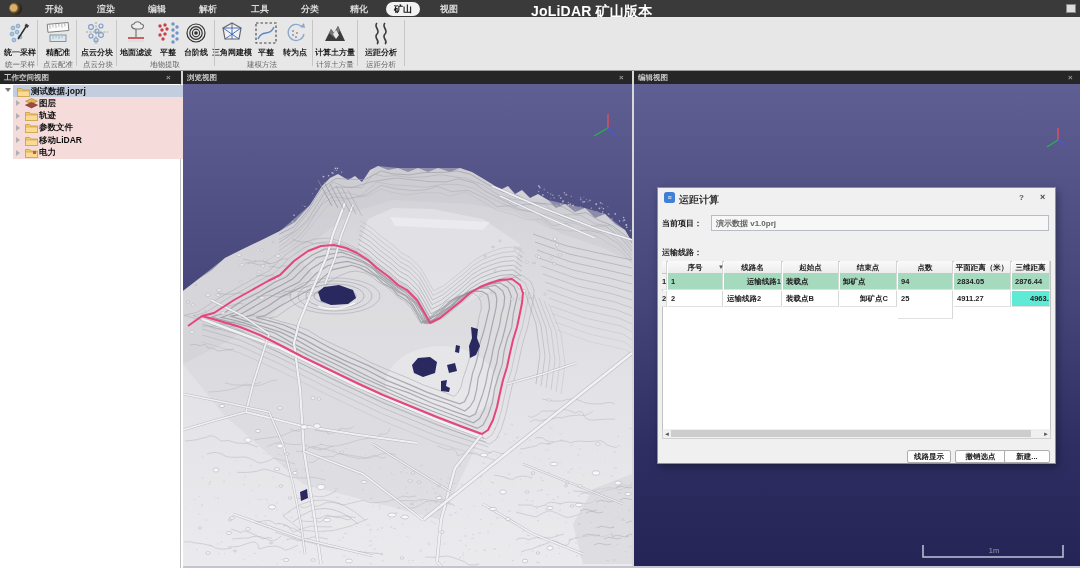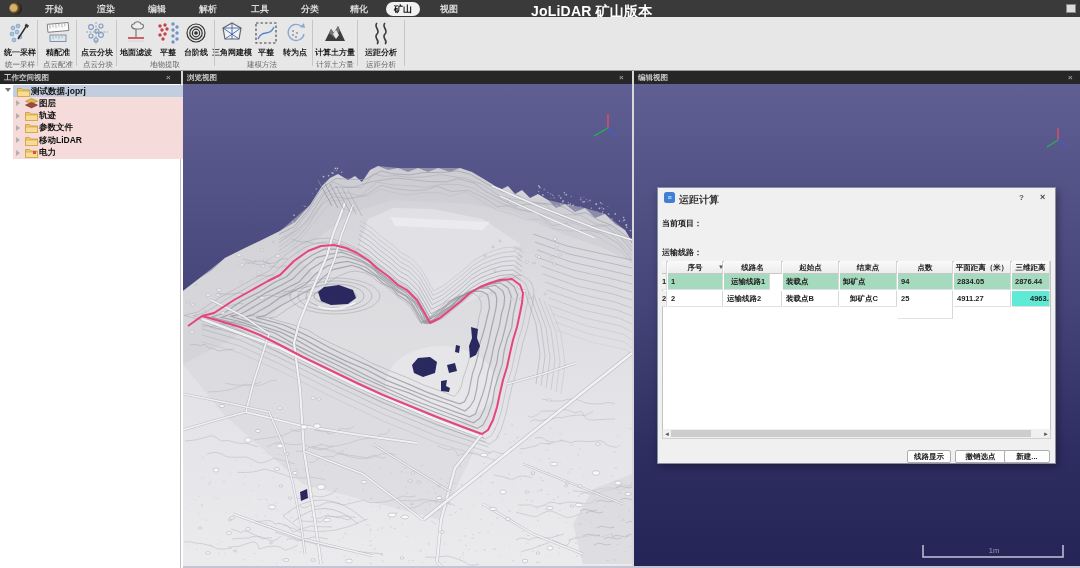"演示数据 v1.0prj" div { html: none -> <div>演示数据 v1.0prj</div> }
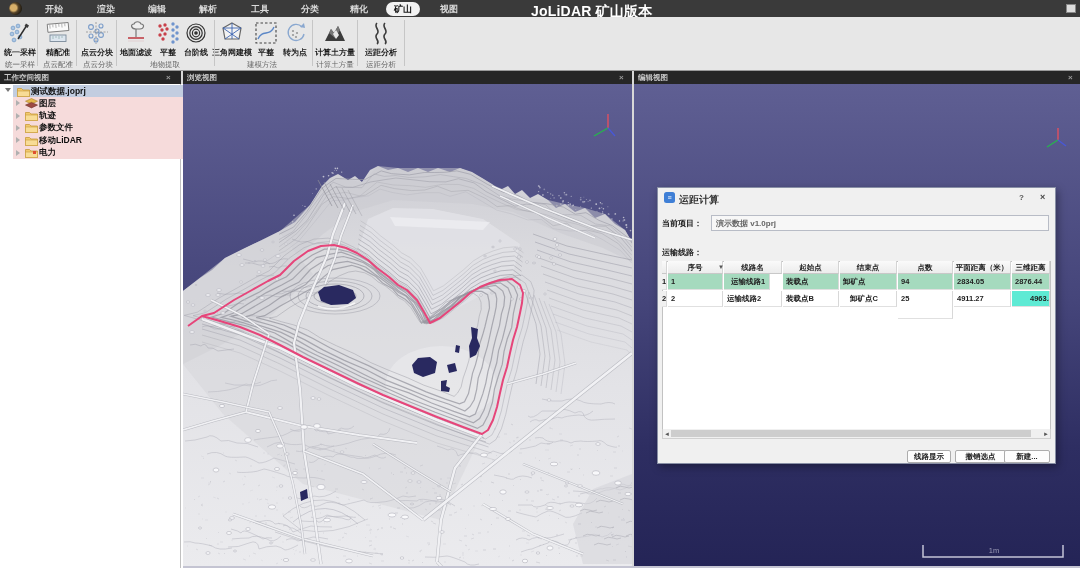"运输线路1" div.tc { text-align: center -> right; width: 46px -> 58px }
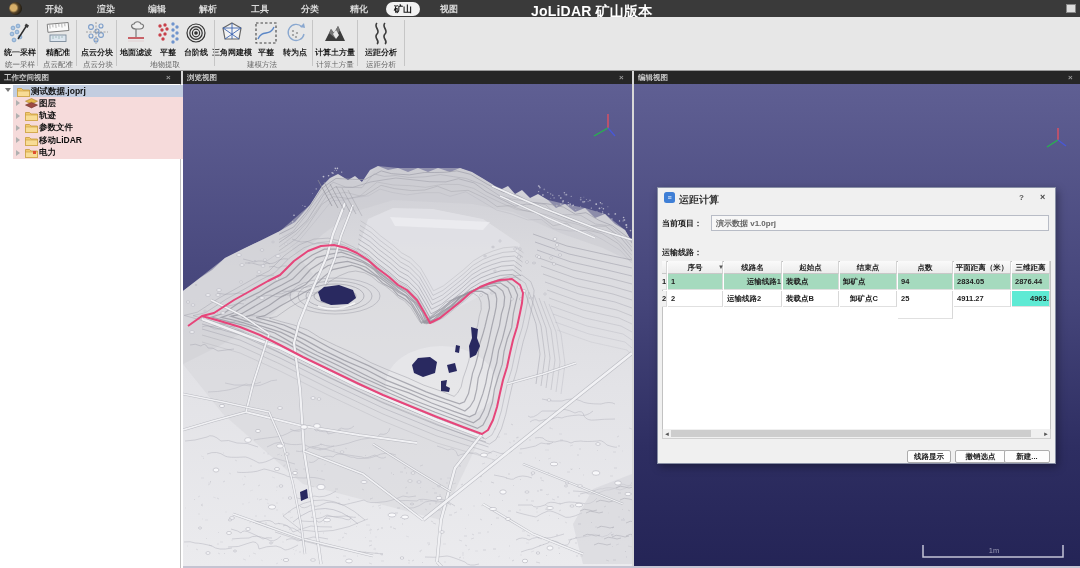"卸矿点C" div.tc { padding-left: 10px -> 20px }
